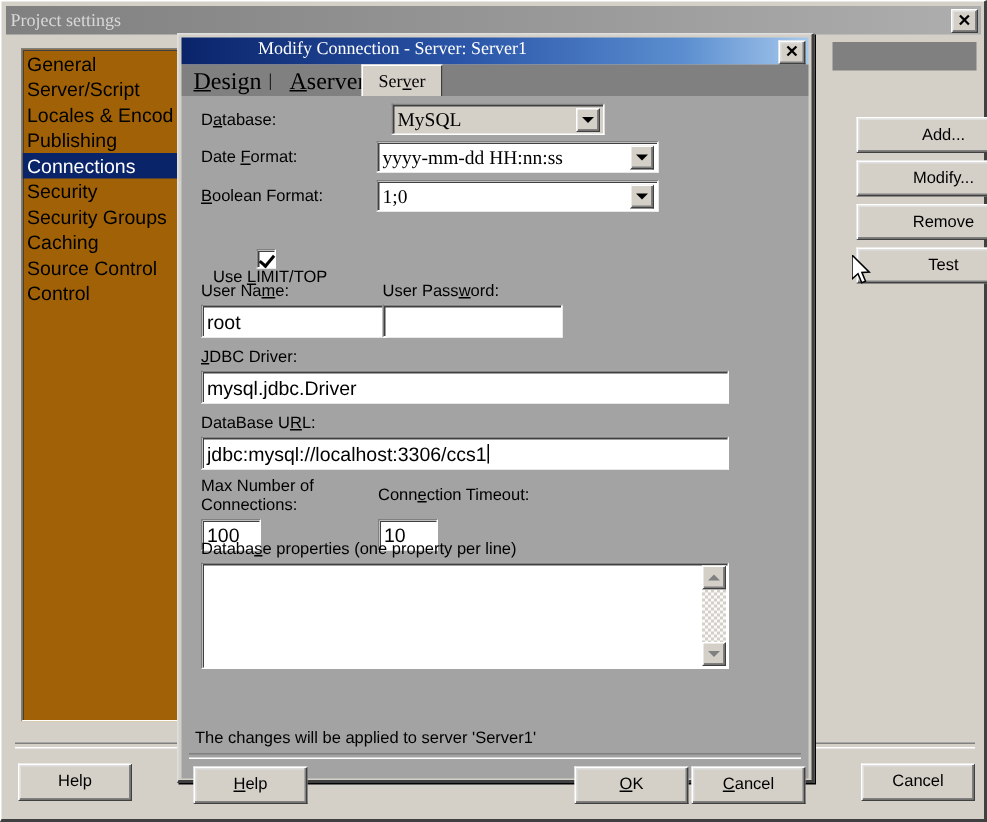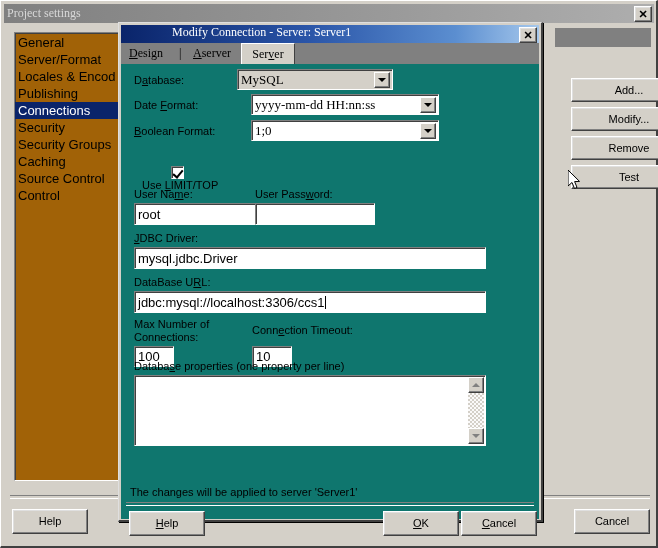"Server/Format" div.sb-item { text: Server/Format -> Server/Script }
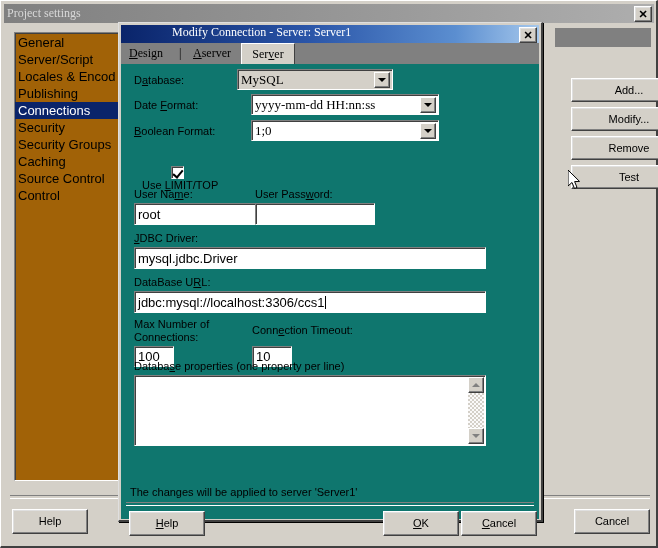"Design" .tab-flat { font-size: 12px -> 16px }
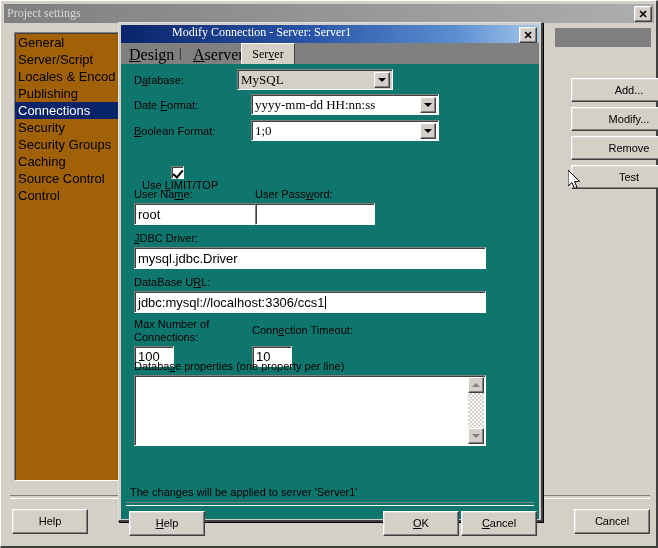"Database:" #dlg-client { background: #0f766e -> #a3a3a3 }
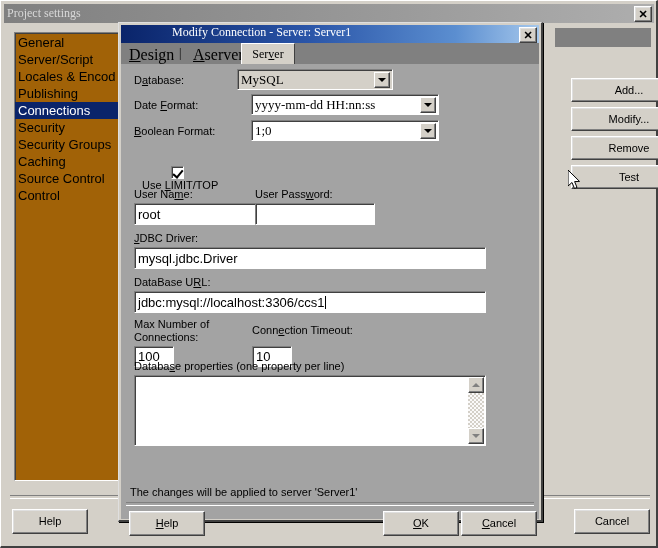"MySQL" div.combo { left: 116px -> 140px; width: 156px -> 142px }
